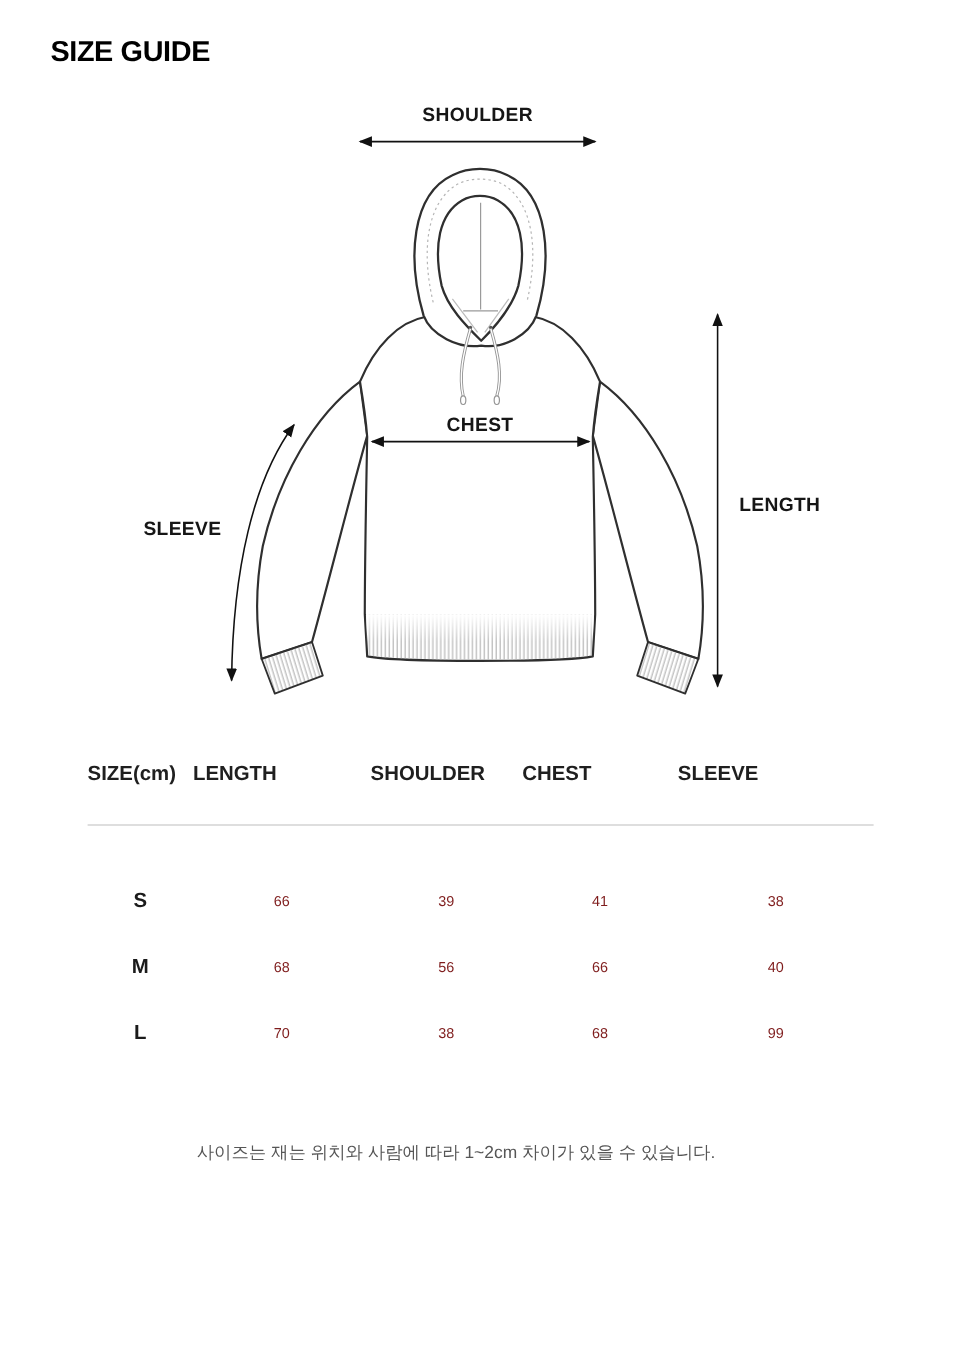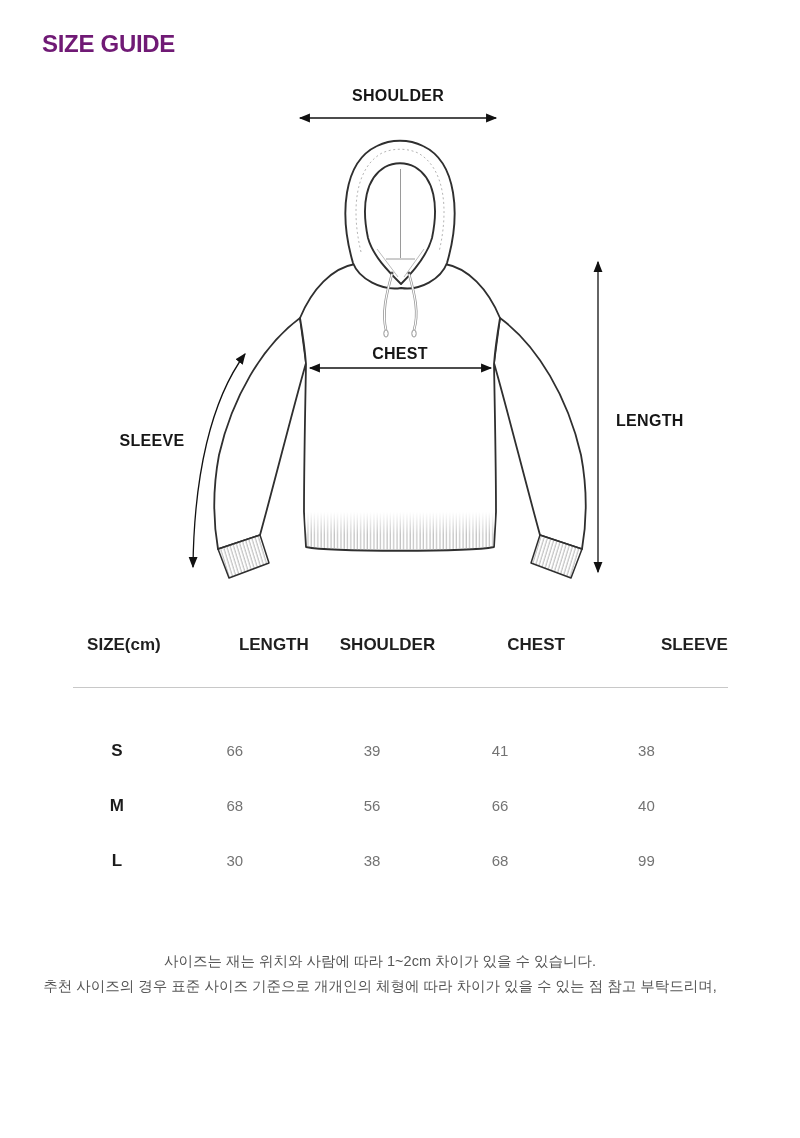"SIZE GUIDE" .page-title { color: #701a75 -> #000000 }
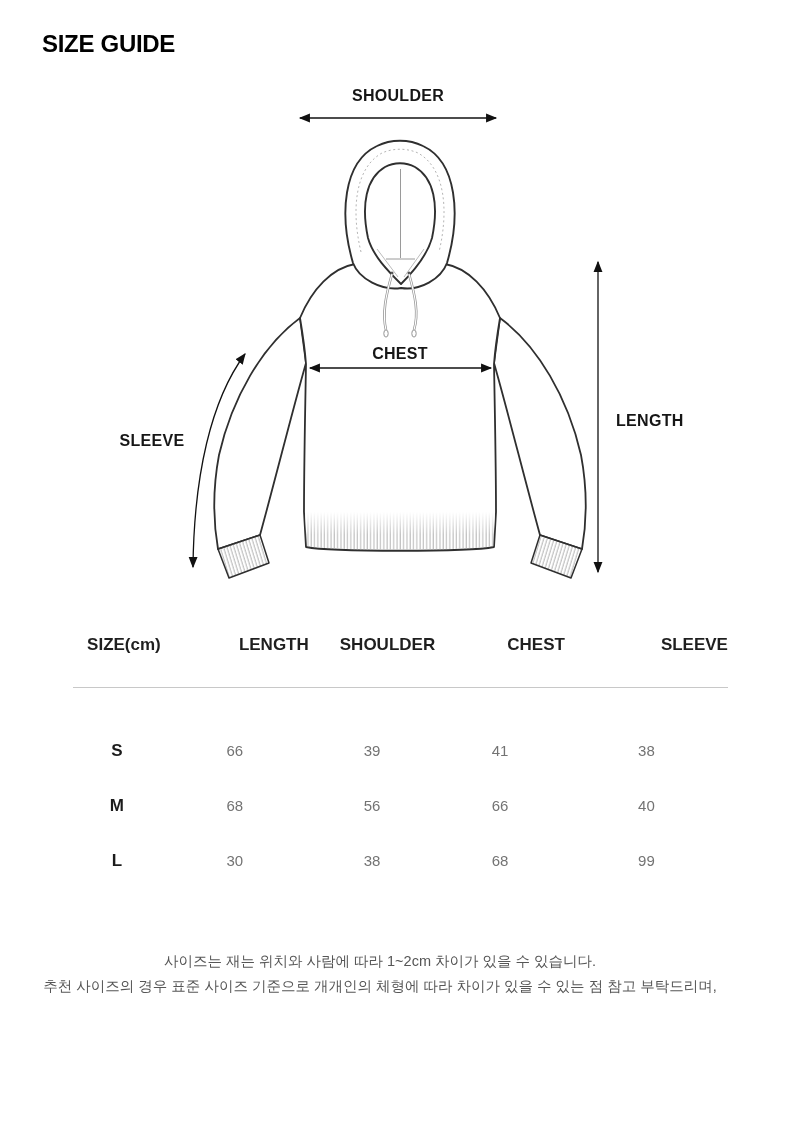"SIZE(cm)" .thead .cell { text-align: right -> left }
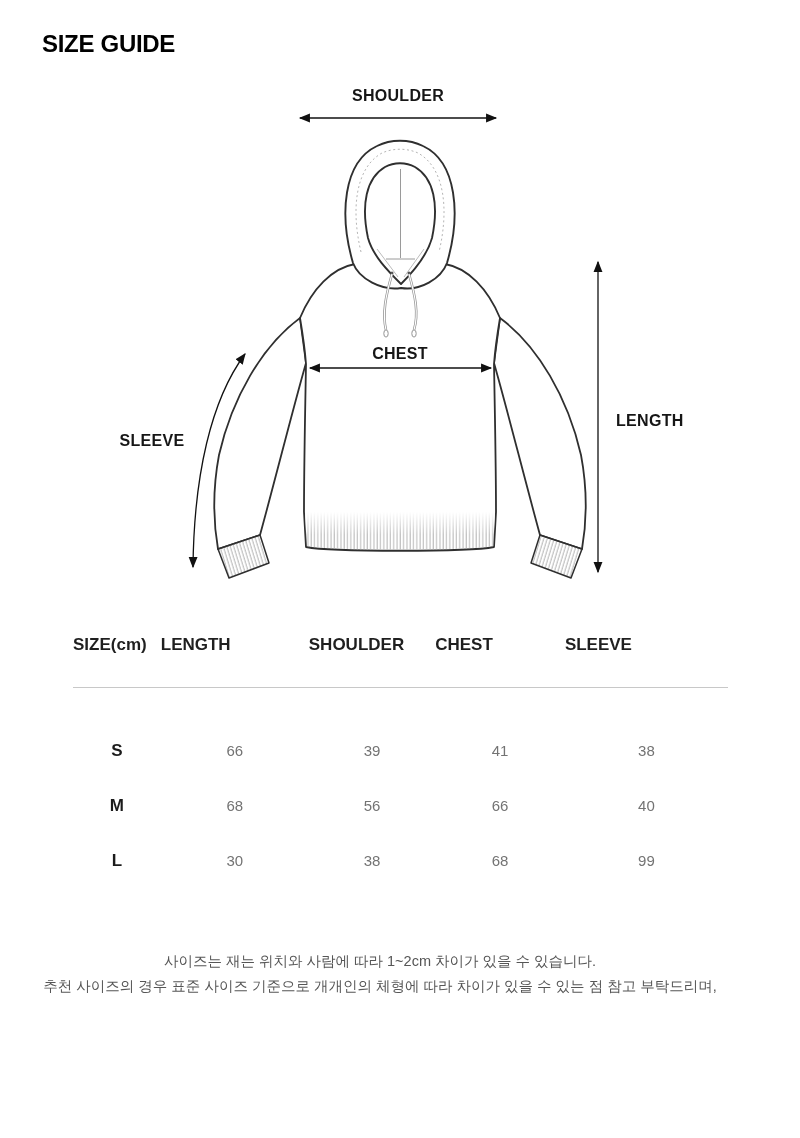"66" .cell.value { color: #737373 -> #7f1d1d; font-size: 15px -> 12px }
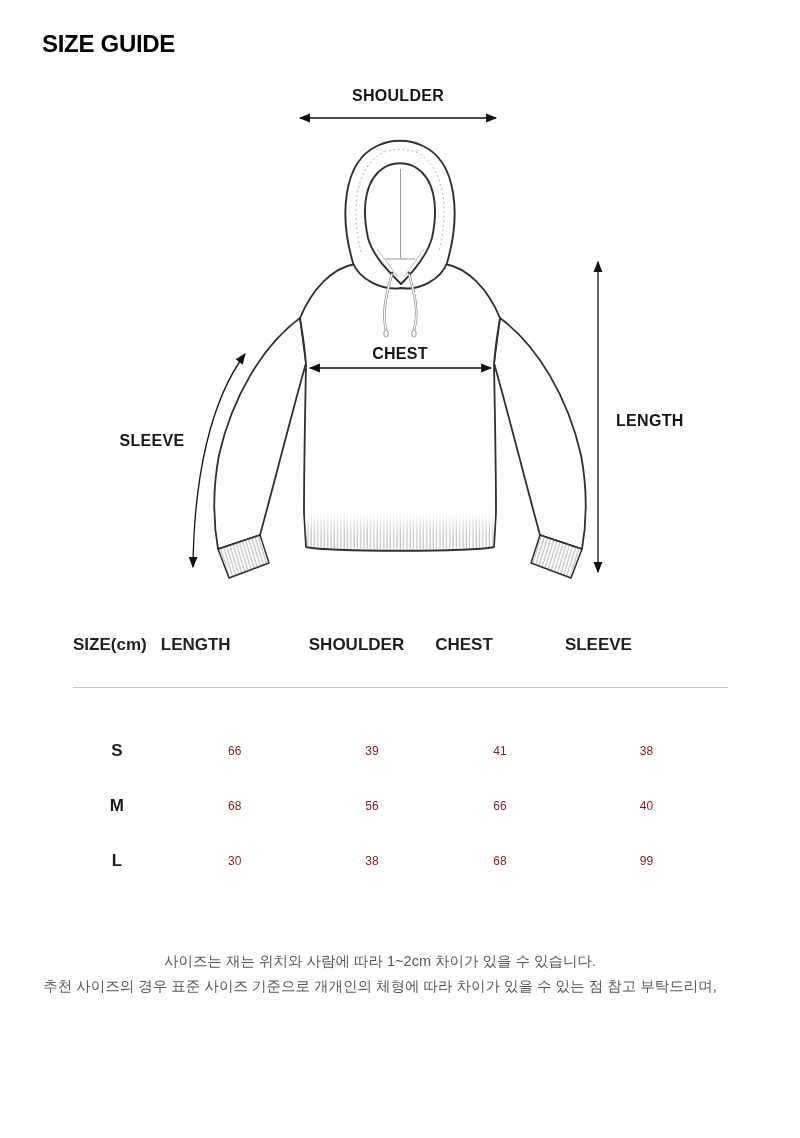"30" div.cell { text: 30 -> 70 }
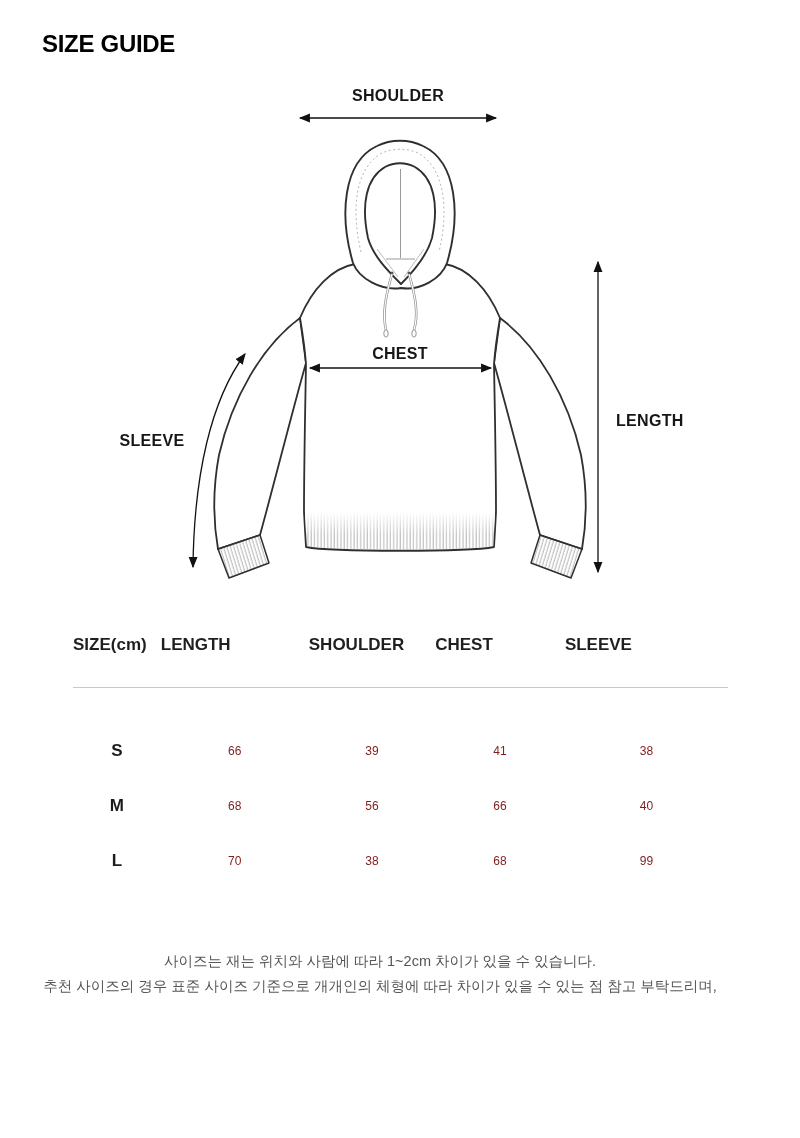"추천 사이즈의 경우 표준 사이즈" div { html: <div>추천 사이즈의 경우 표준 사이즈 기준으로 개개인의 체형에 따라 차이가 있을 수 있는 점 참고 부탁드리며,</div> -> none }
